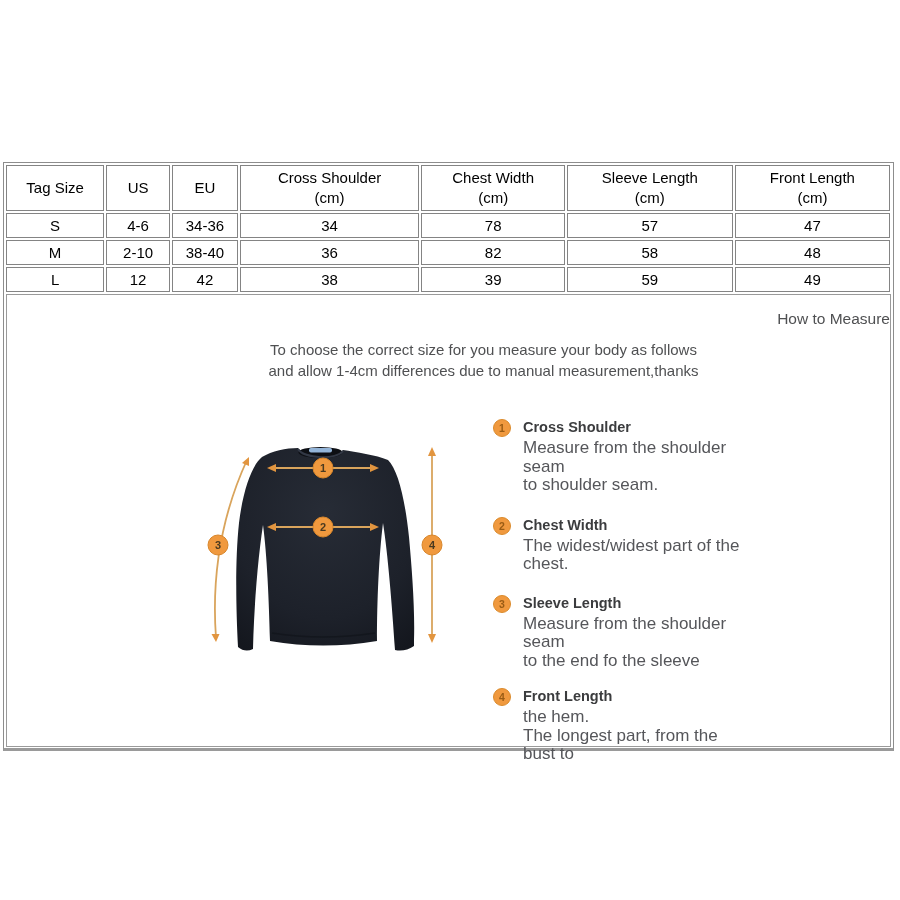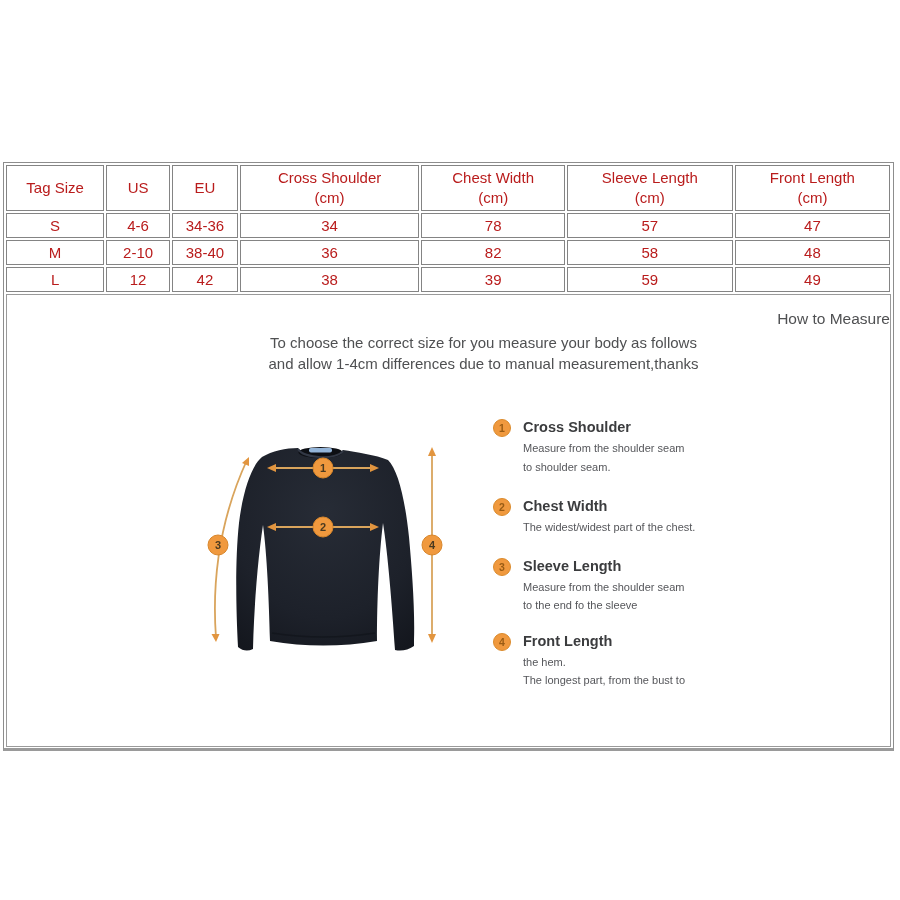"Tag Size" .size-table { color: #b91c1c -> #000000 }
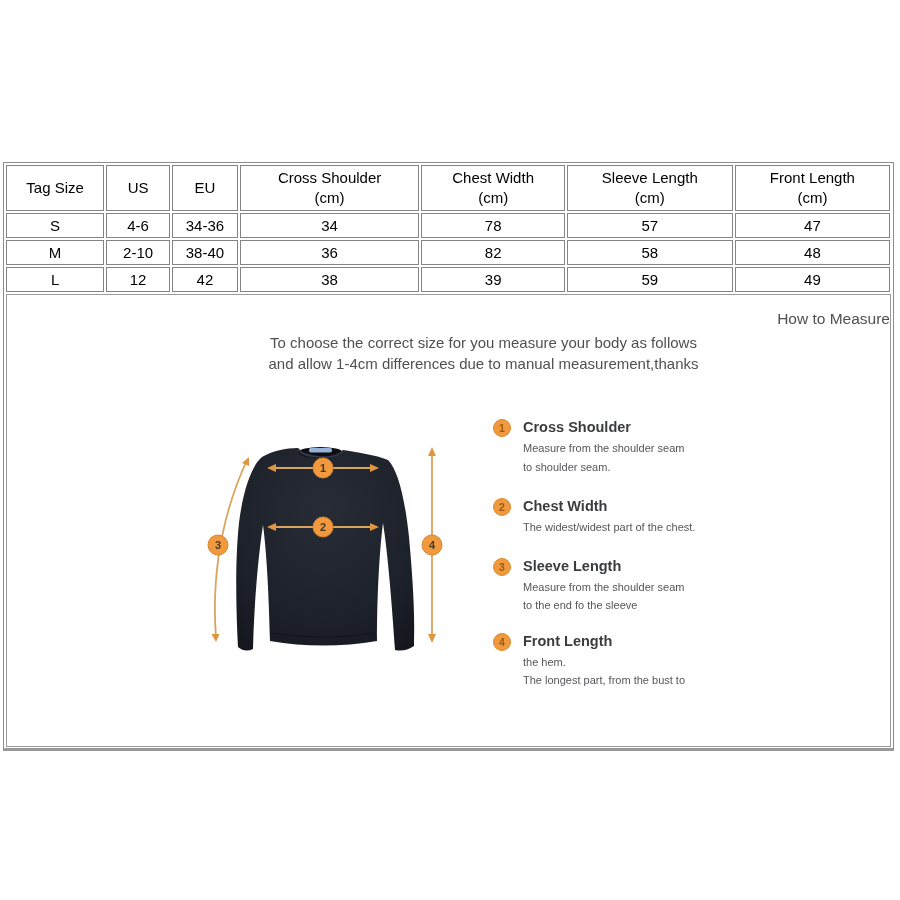"To choose the correct size" .m-par { margin-top: 5px -> 12px }
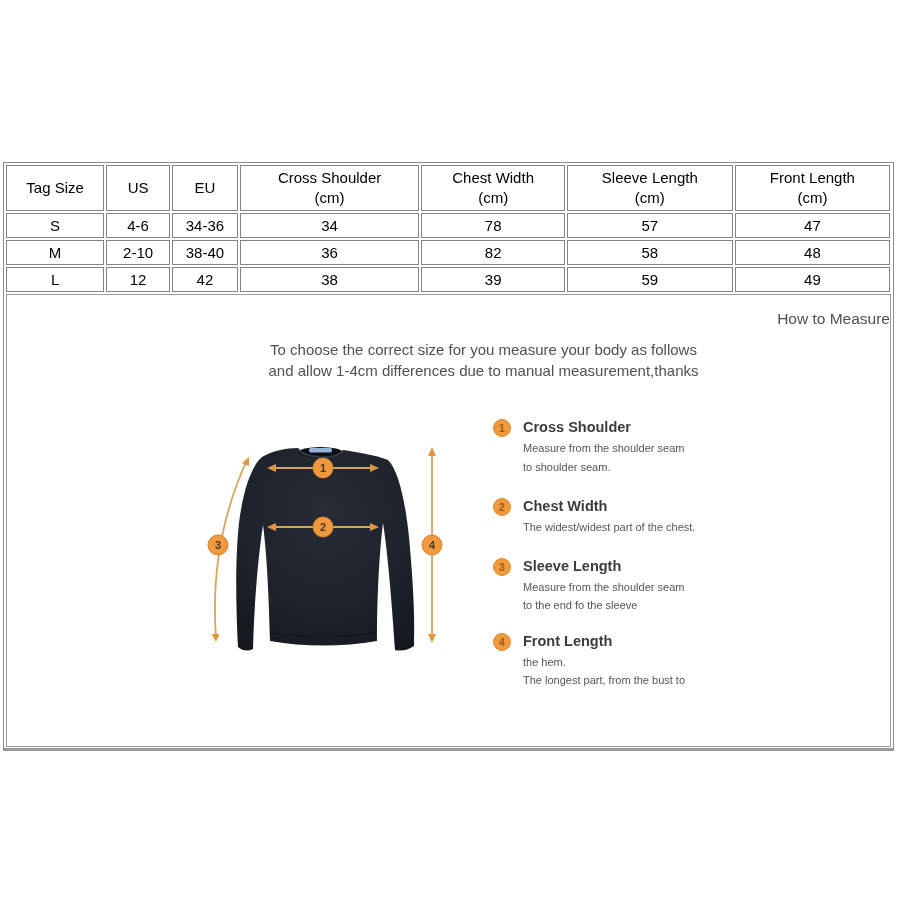"Measure from the shoulder seam" .ldesc { font-size: 11px -> 17px }
